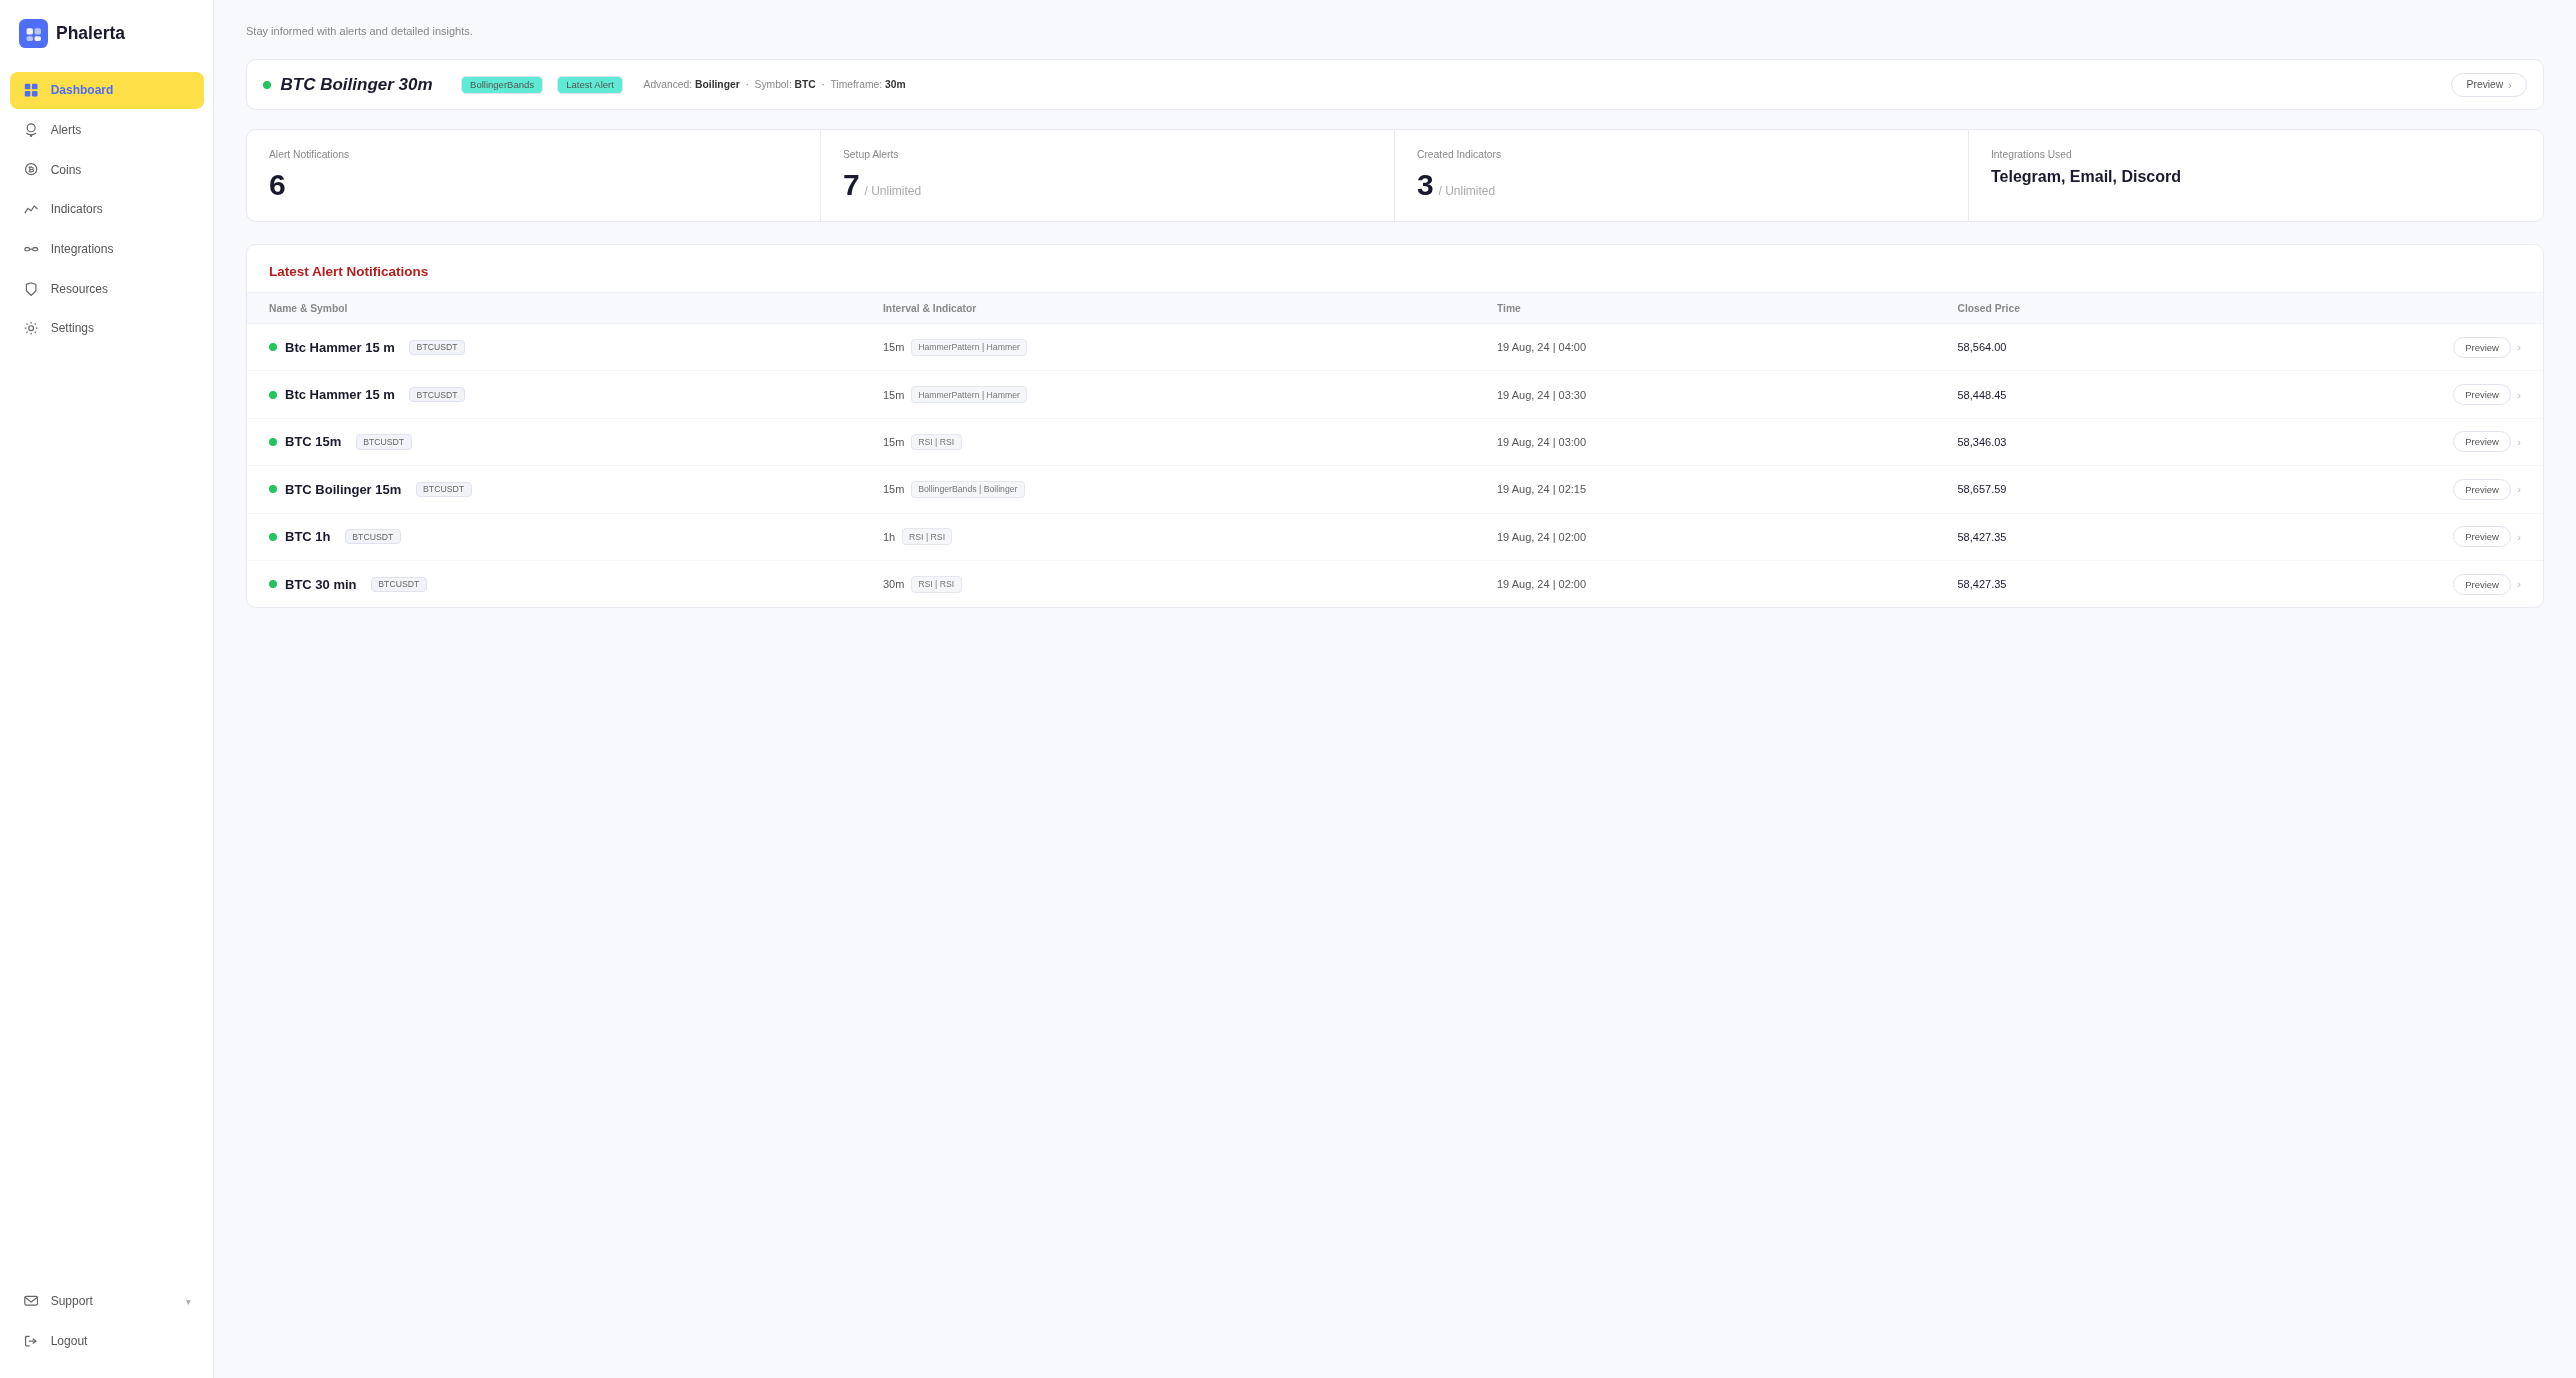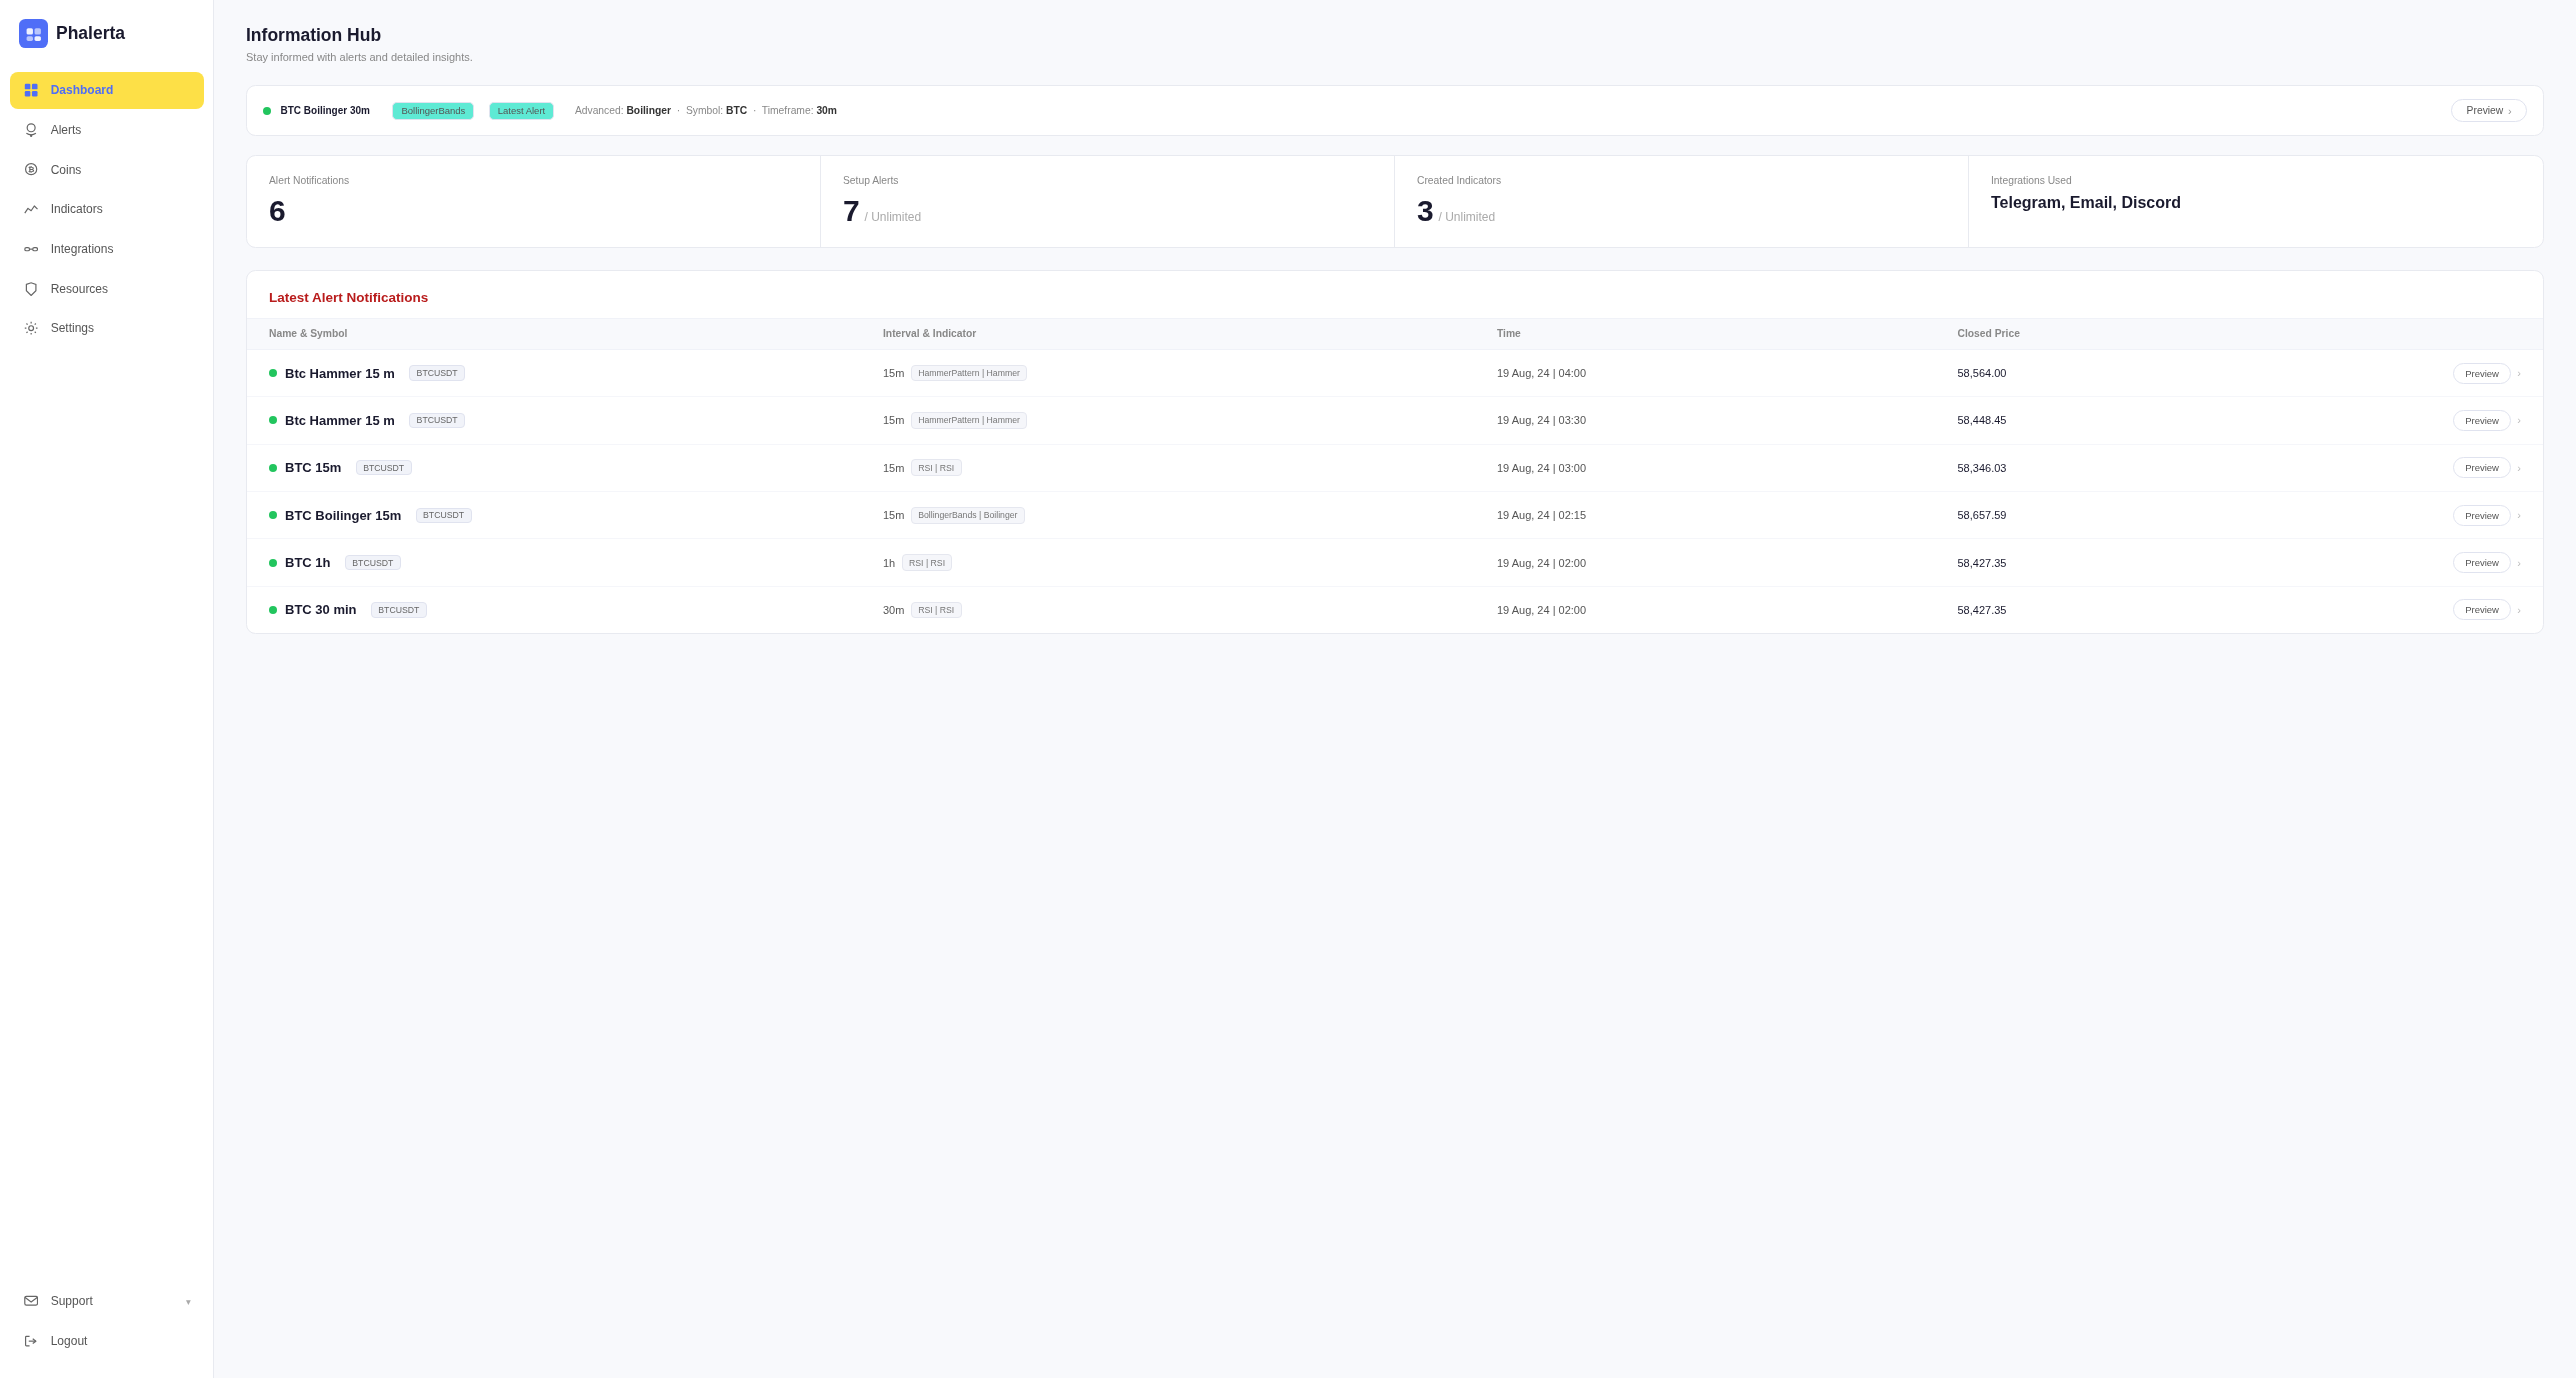"Information Hub" div.page-title { html: <div>Information Hub</div> -> none }
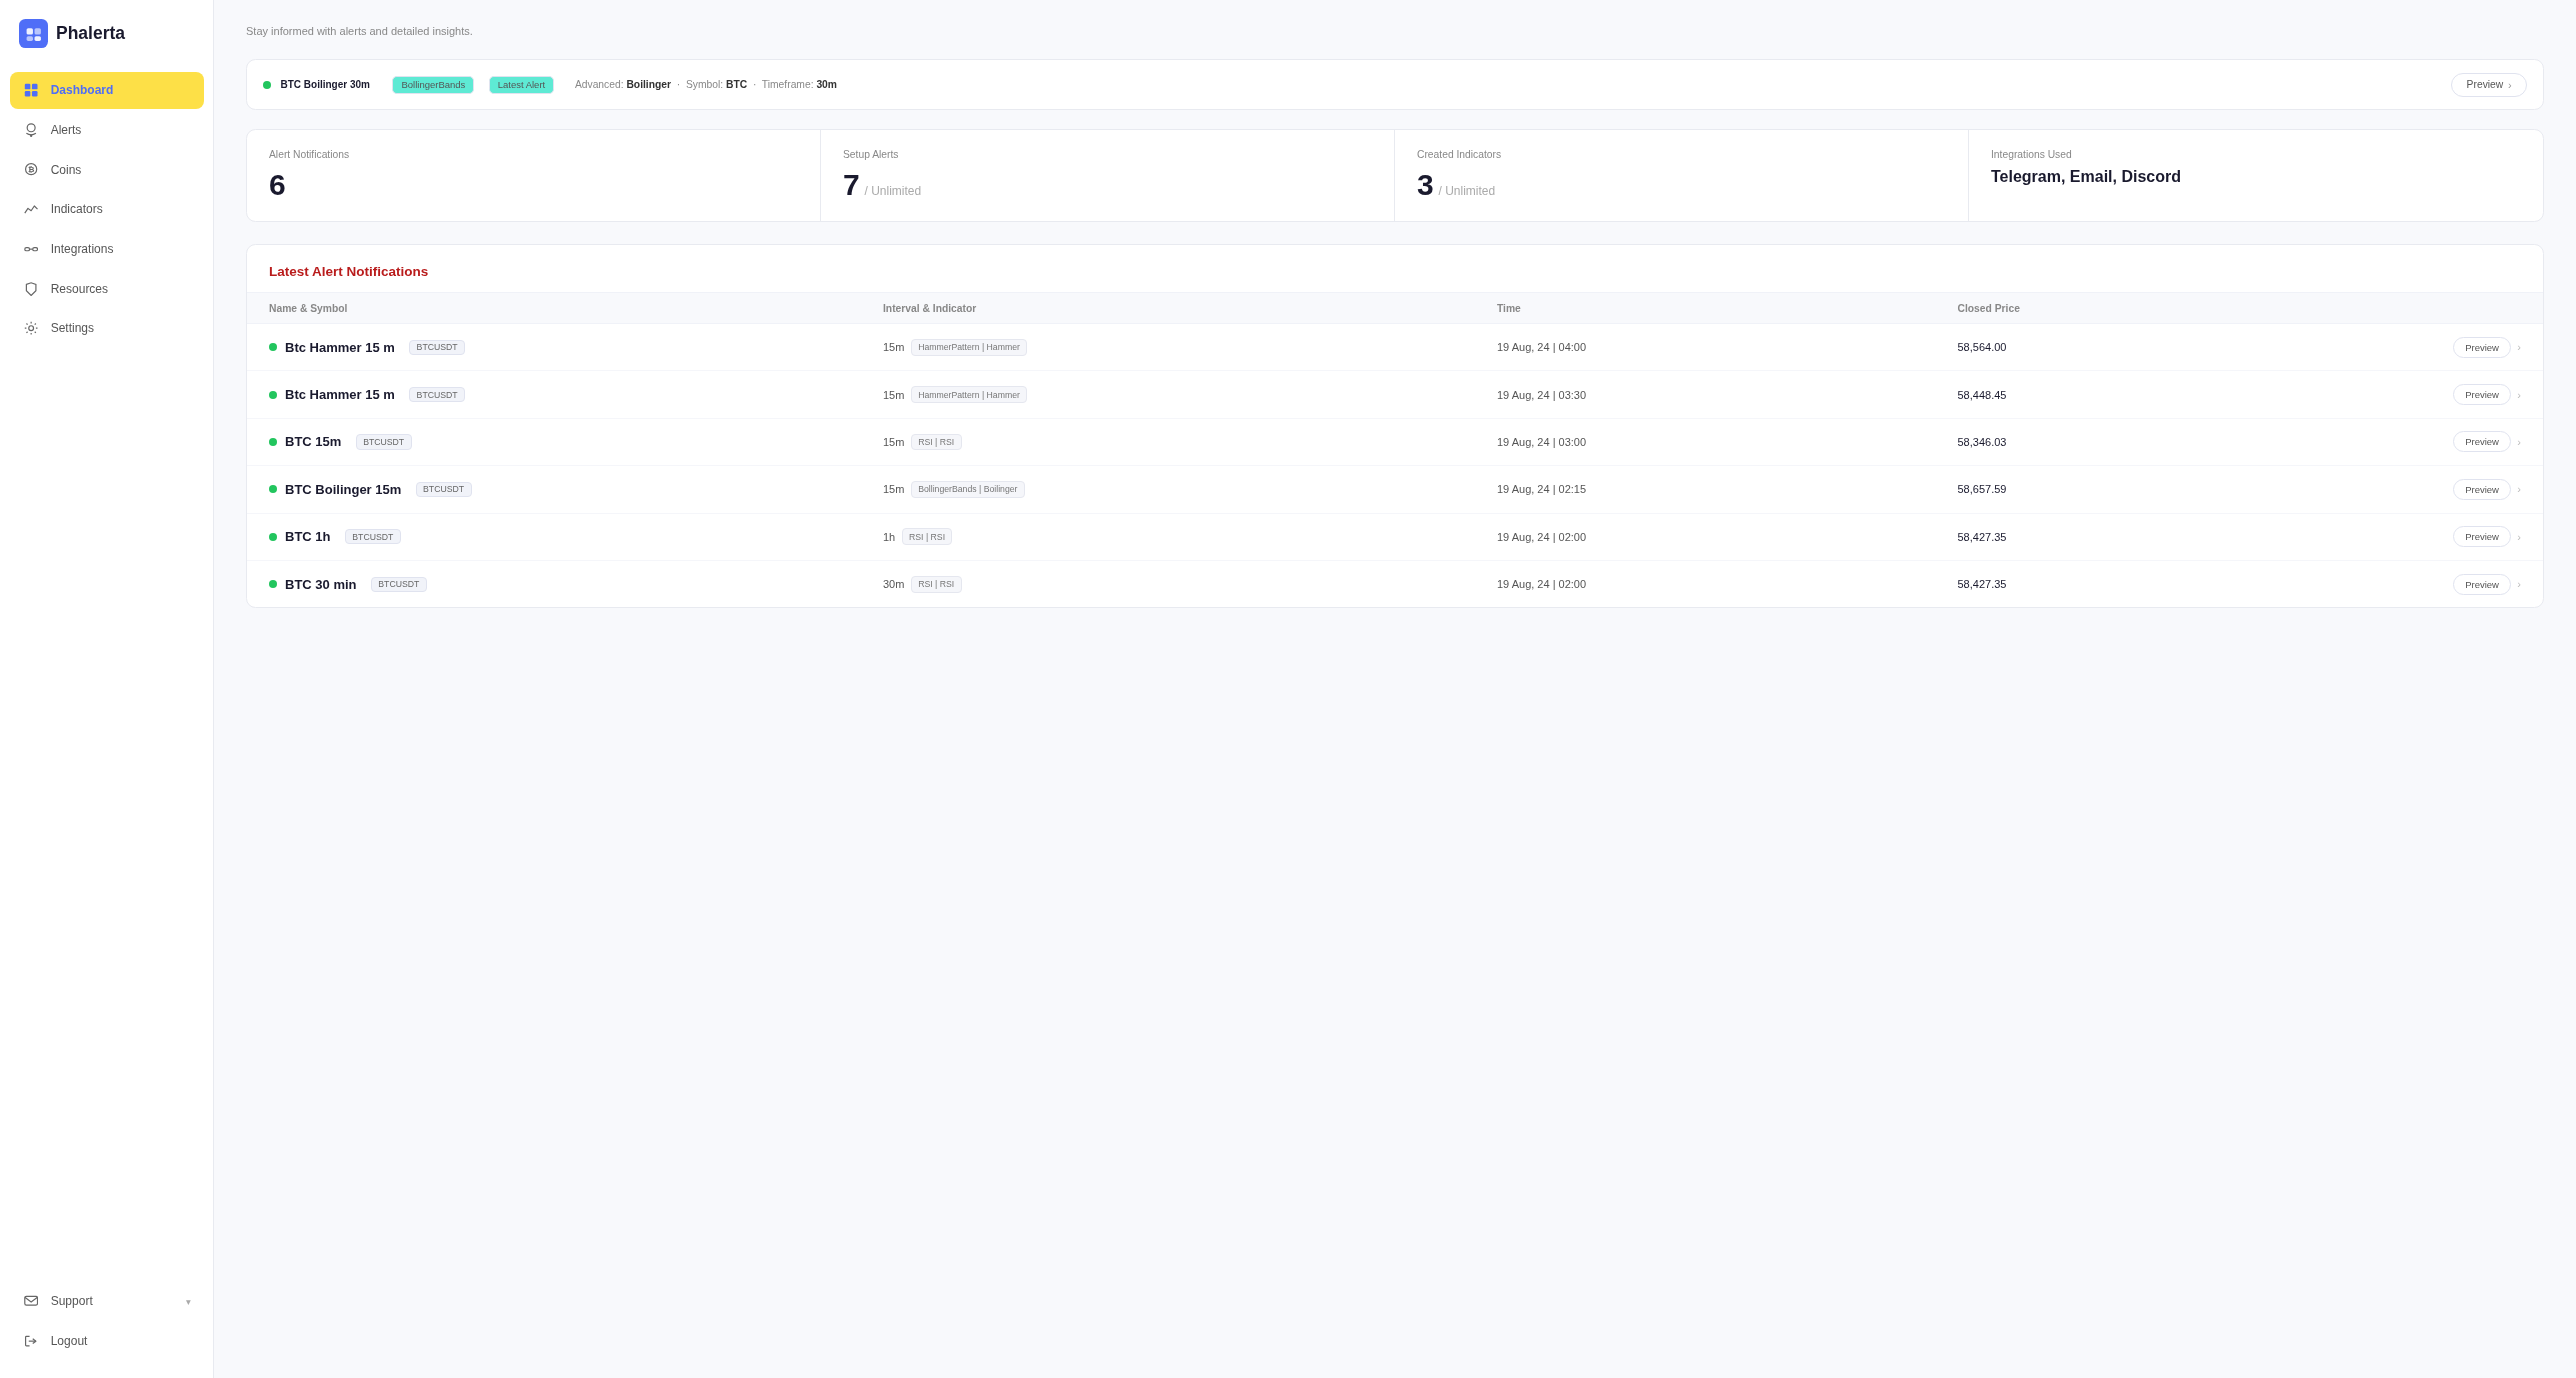"BTC Boilinger 30m" .alert-name { font-size: 10px -> 17px; font-style: none -> italic; margin-right: 13px -> 19px }
